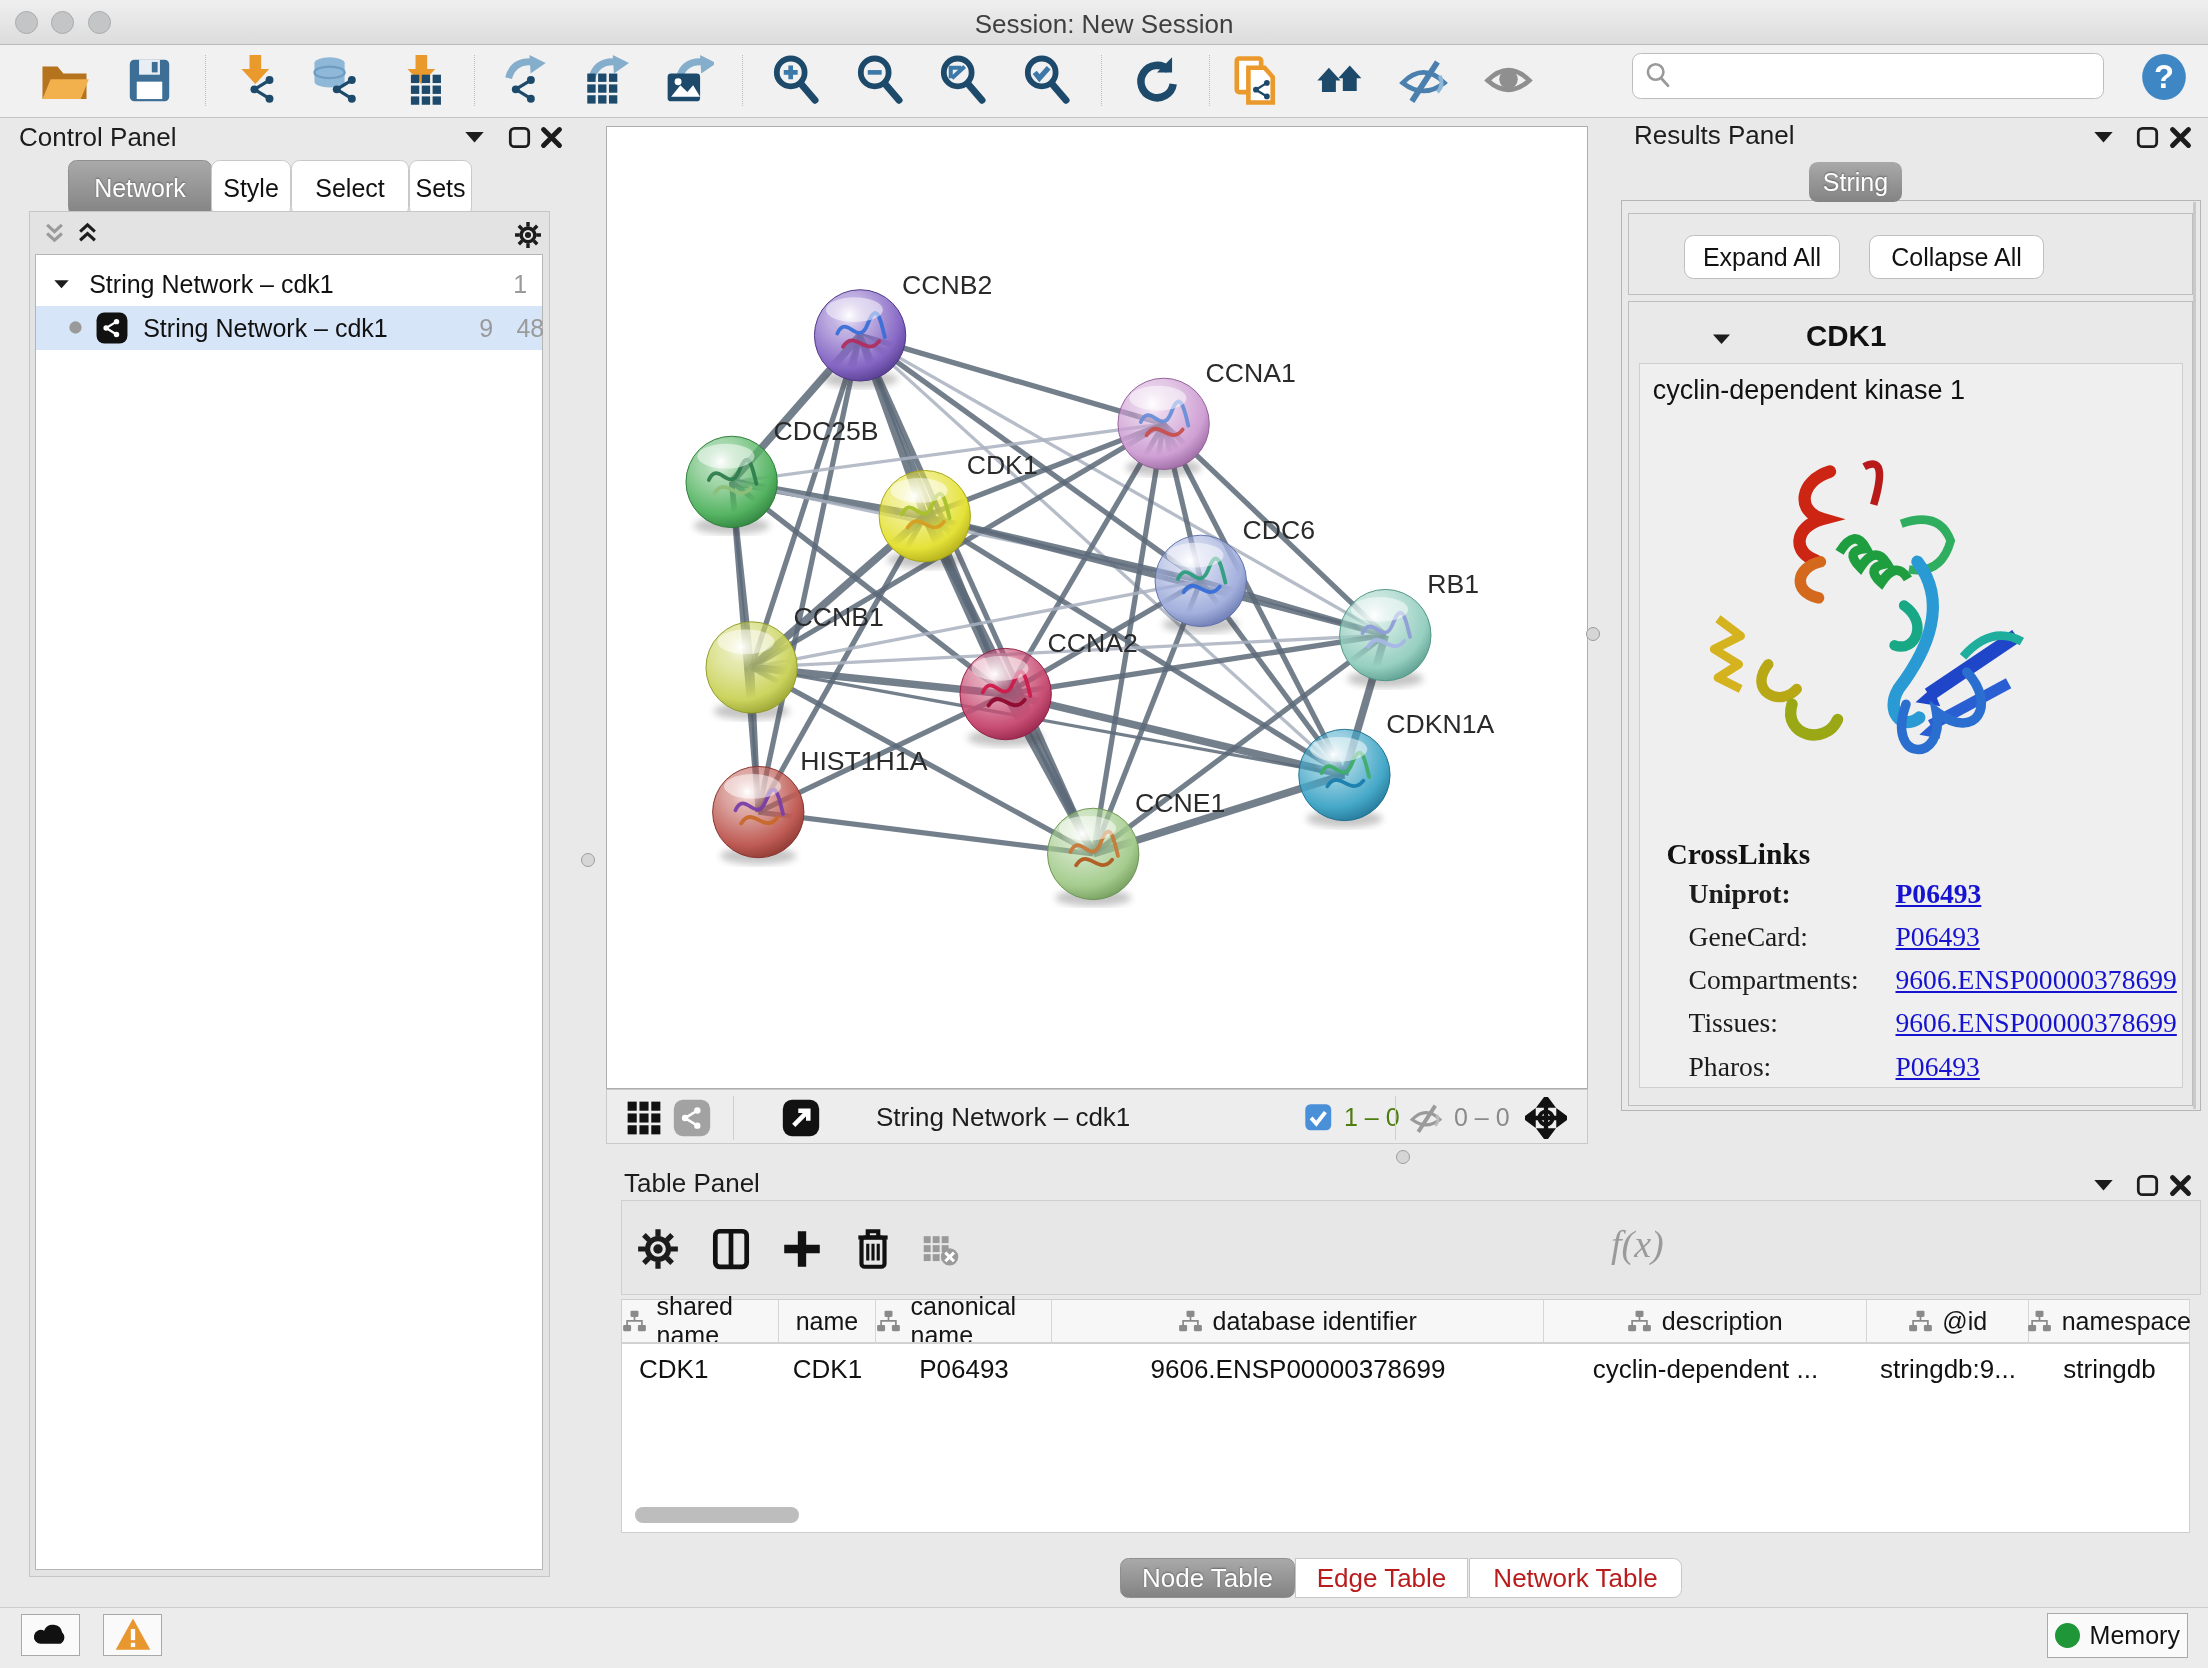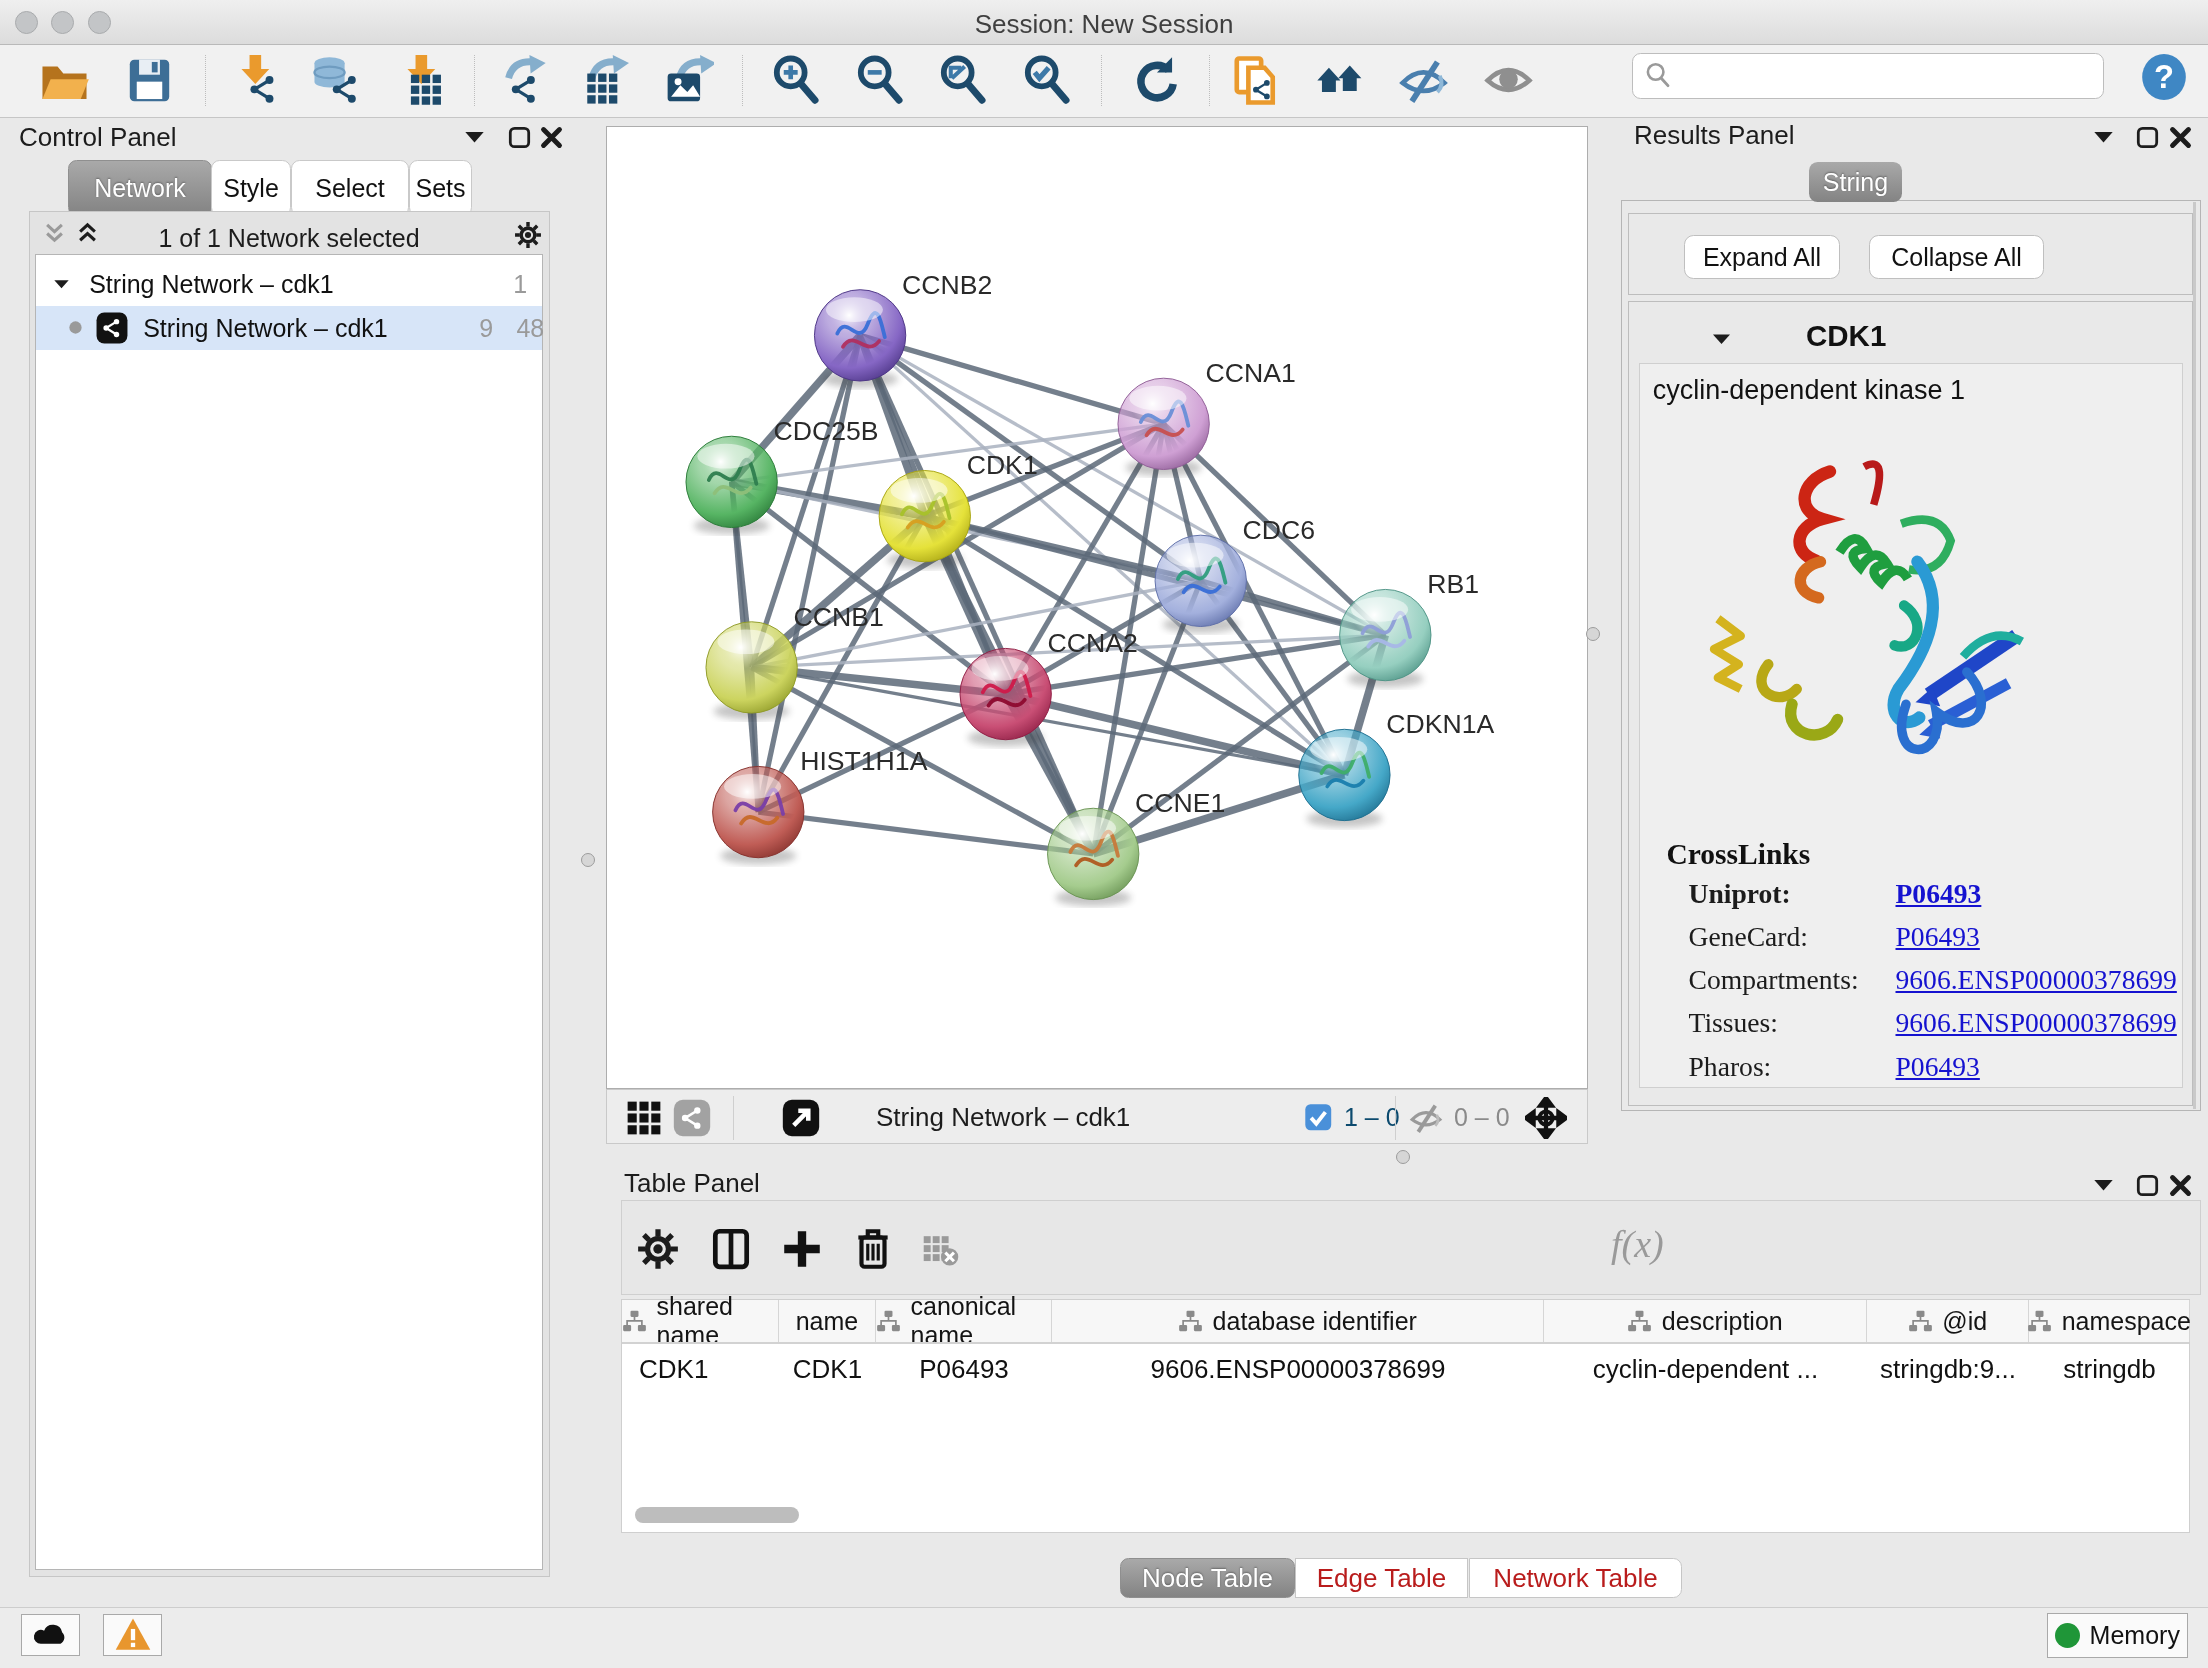"1 of 1 Network selected" div { html: <div>1 of 1 Network selected</div> -> none }
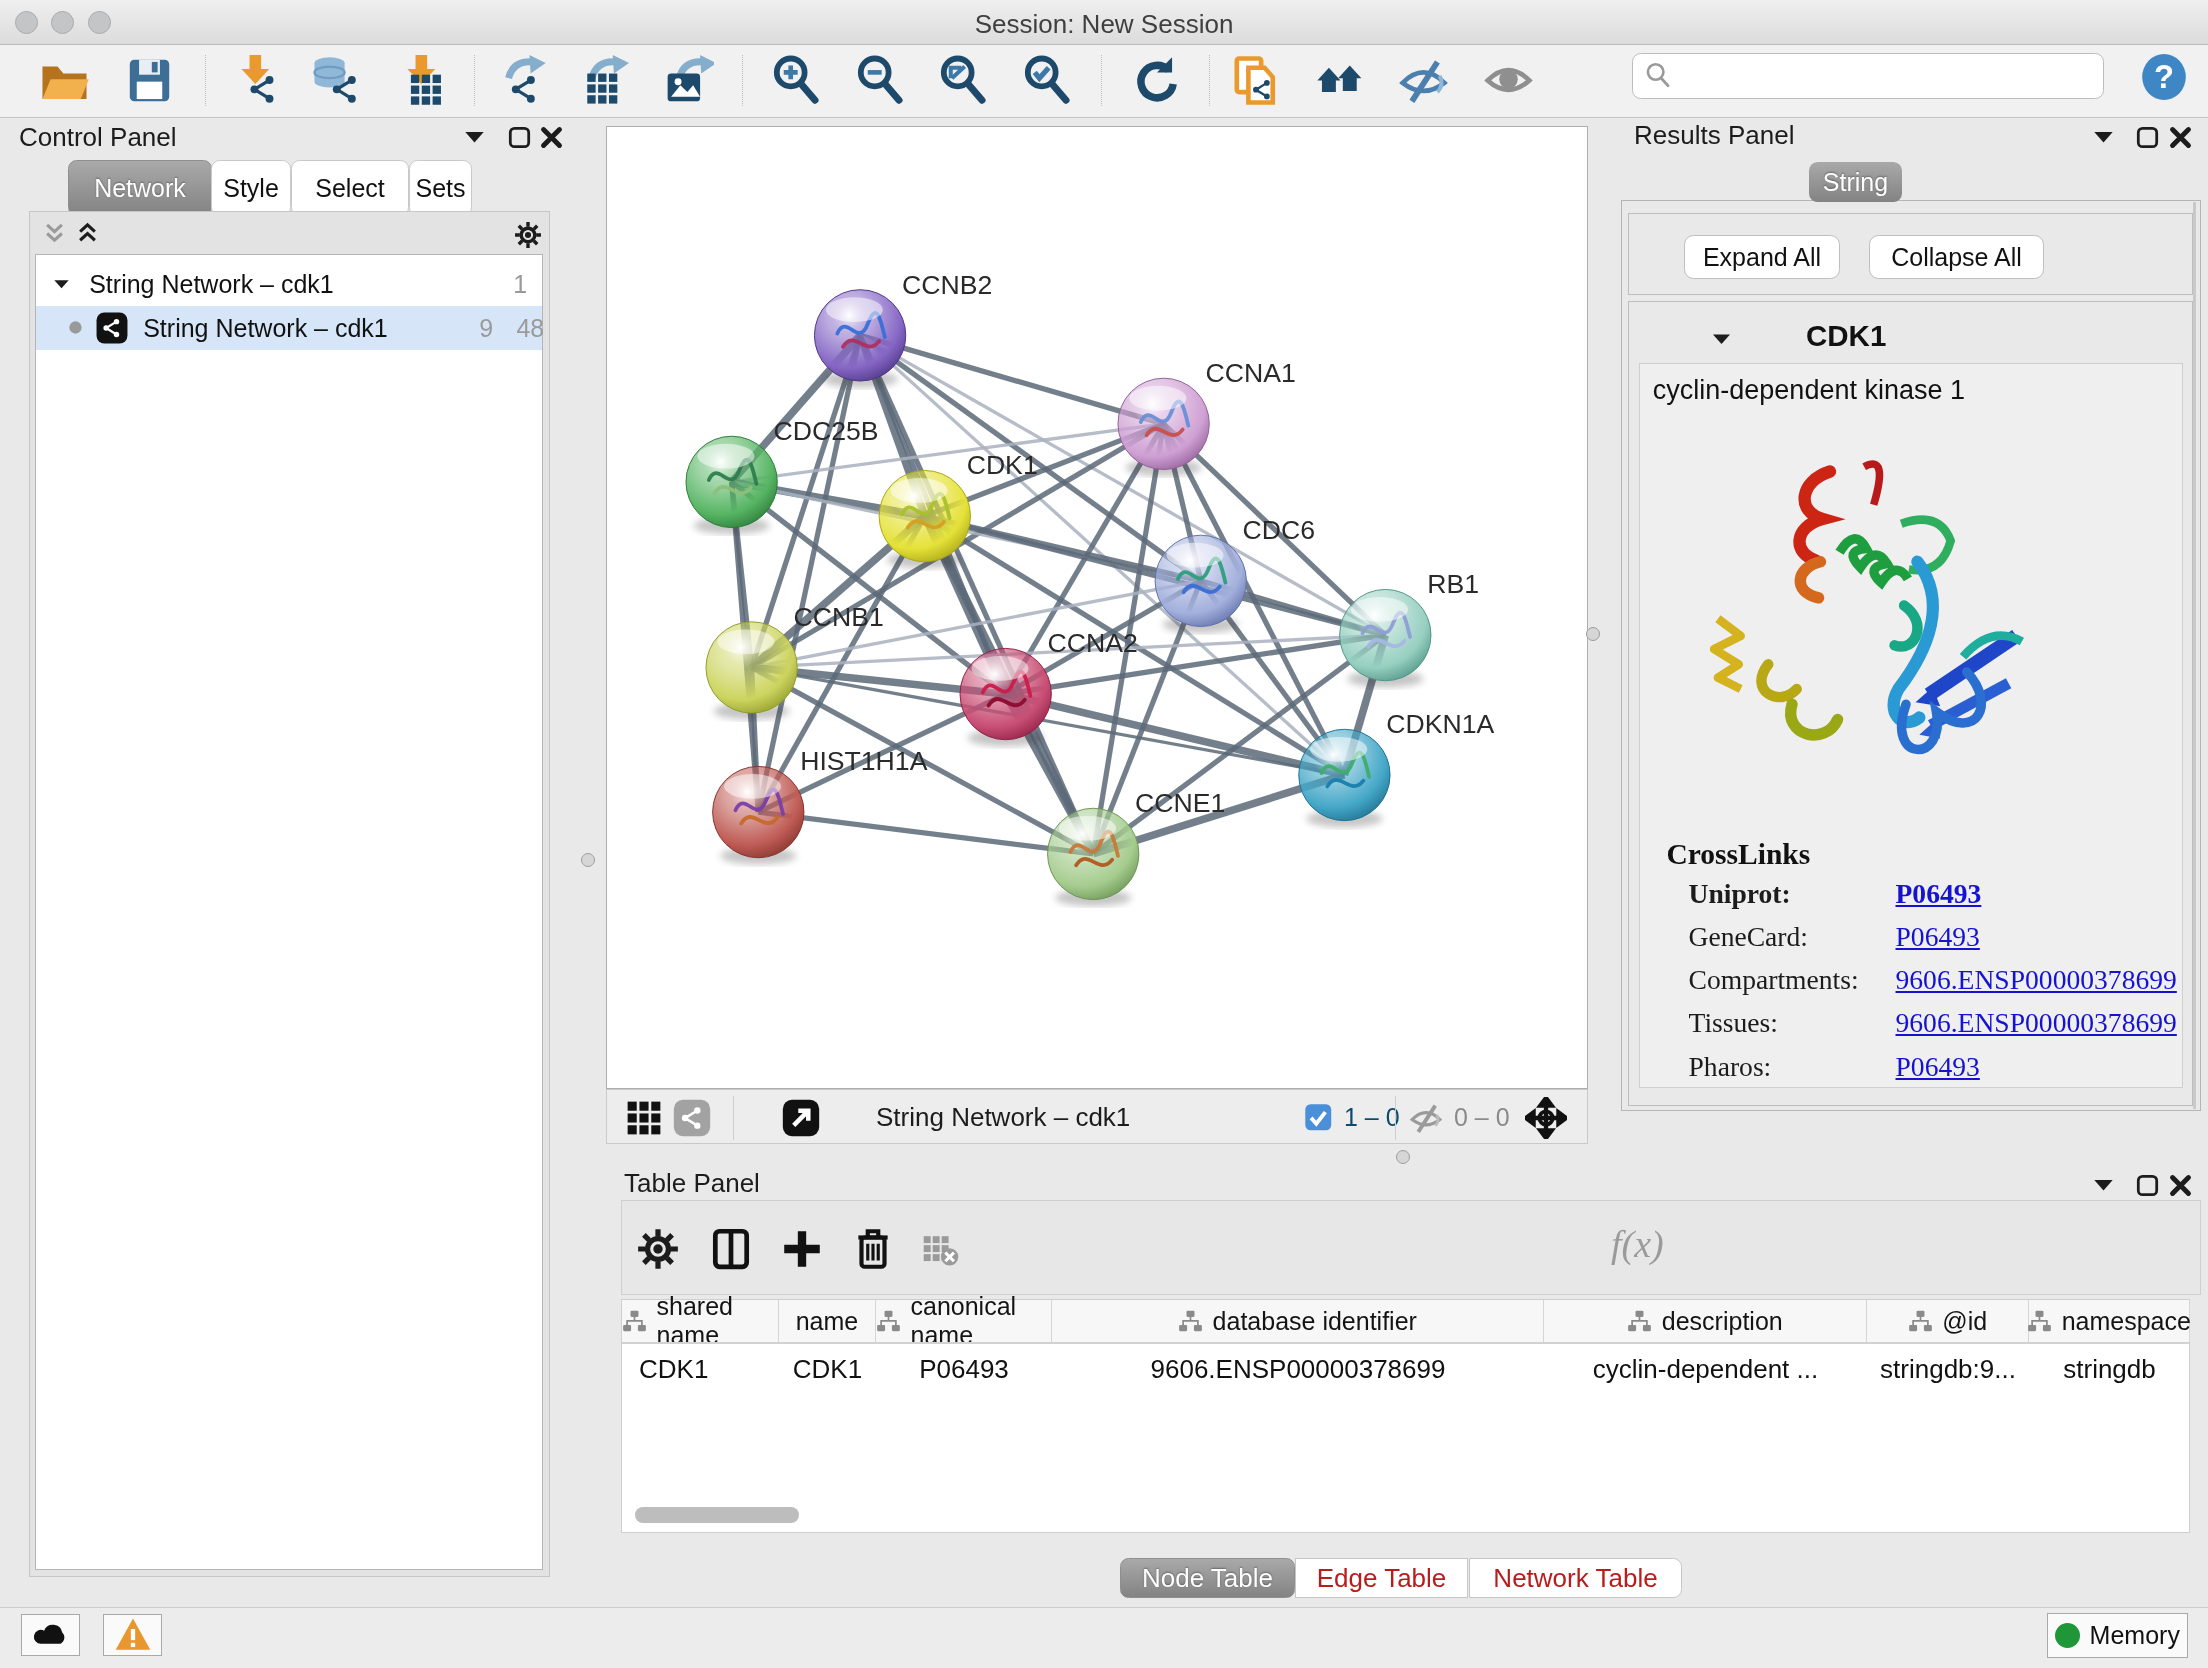"1 – 0" span.ntcount { color: #0c4a6e -> #4d7c0f }
